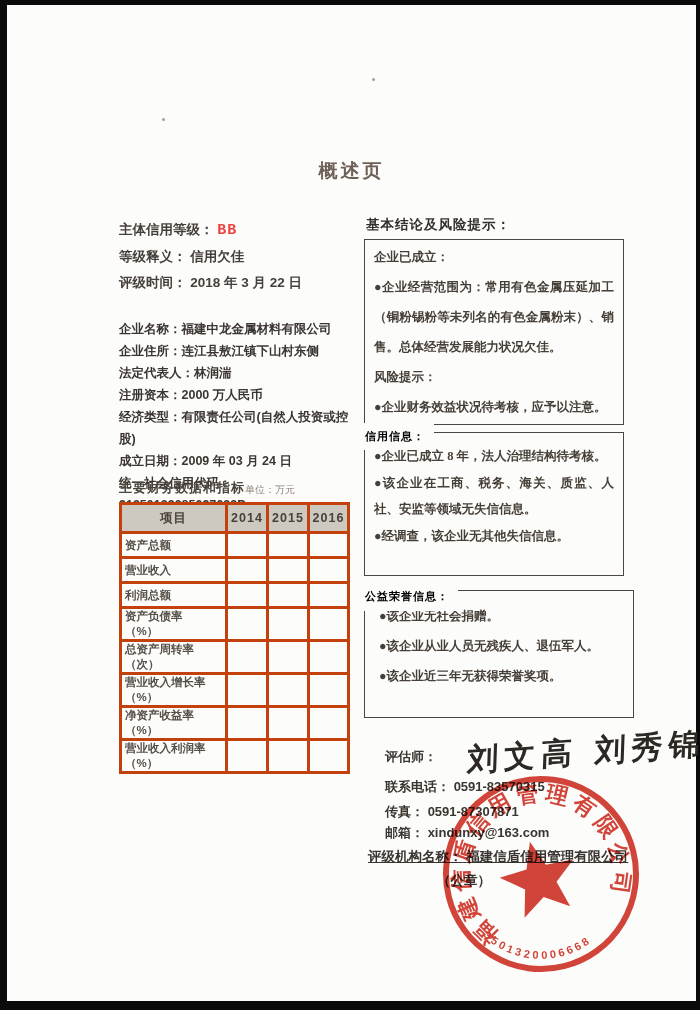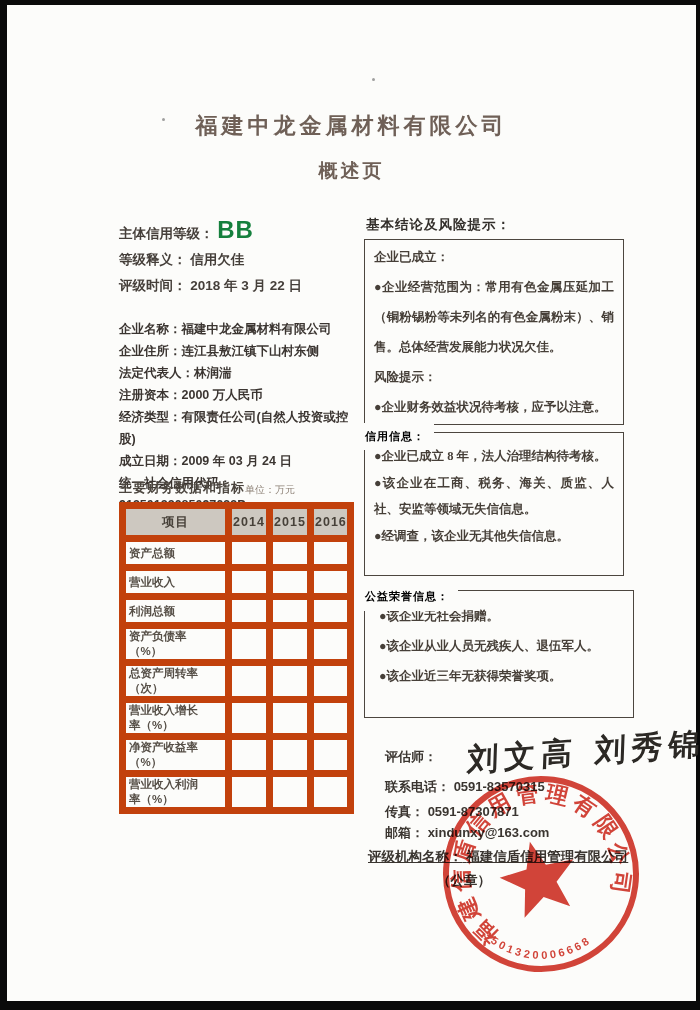"福建中龙金属材料有限公司" div.doc-title { html: <div>福建中龙金属材料有限公司</div> -> none }
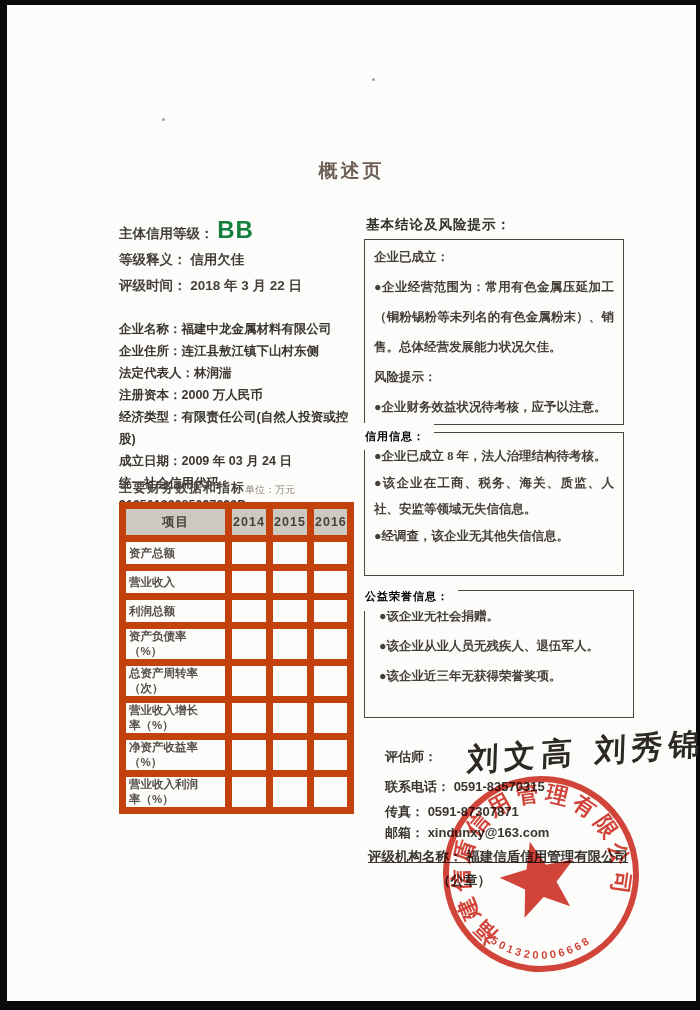"BB" .grade-value { color: #15803d -> #ef4444; font-family: Liberation Sans, sans-serif -> Liberation Mono, monospace; font-size: 24px -> 15px }
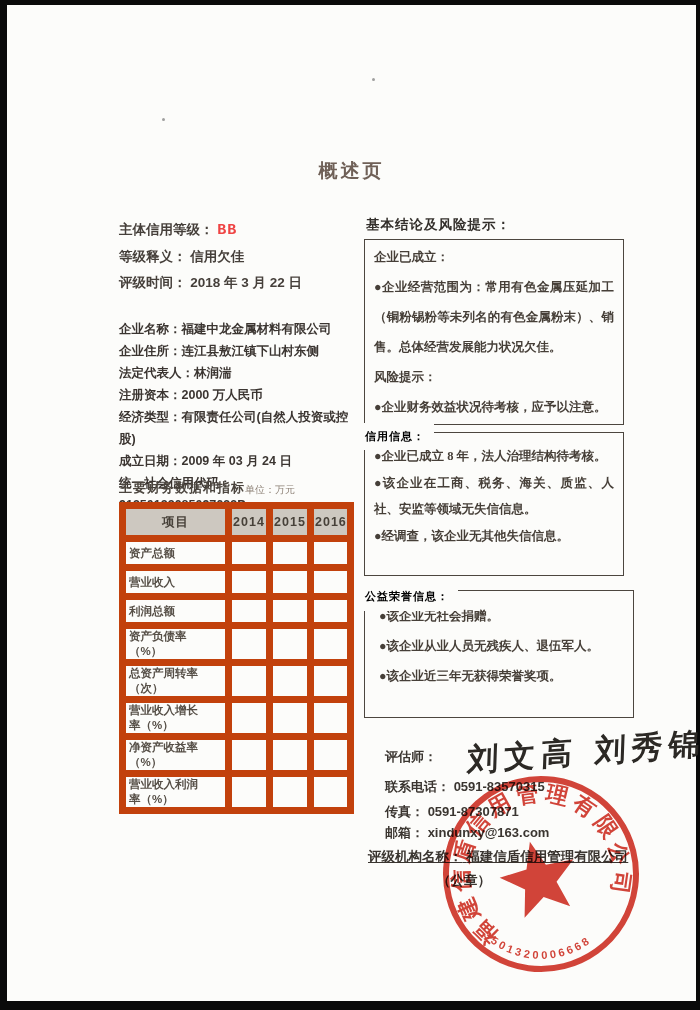"项目" table.fin th, table.fin td { border: 7px solid #c2410c -> 3px solid #c2410c }
